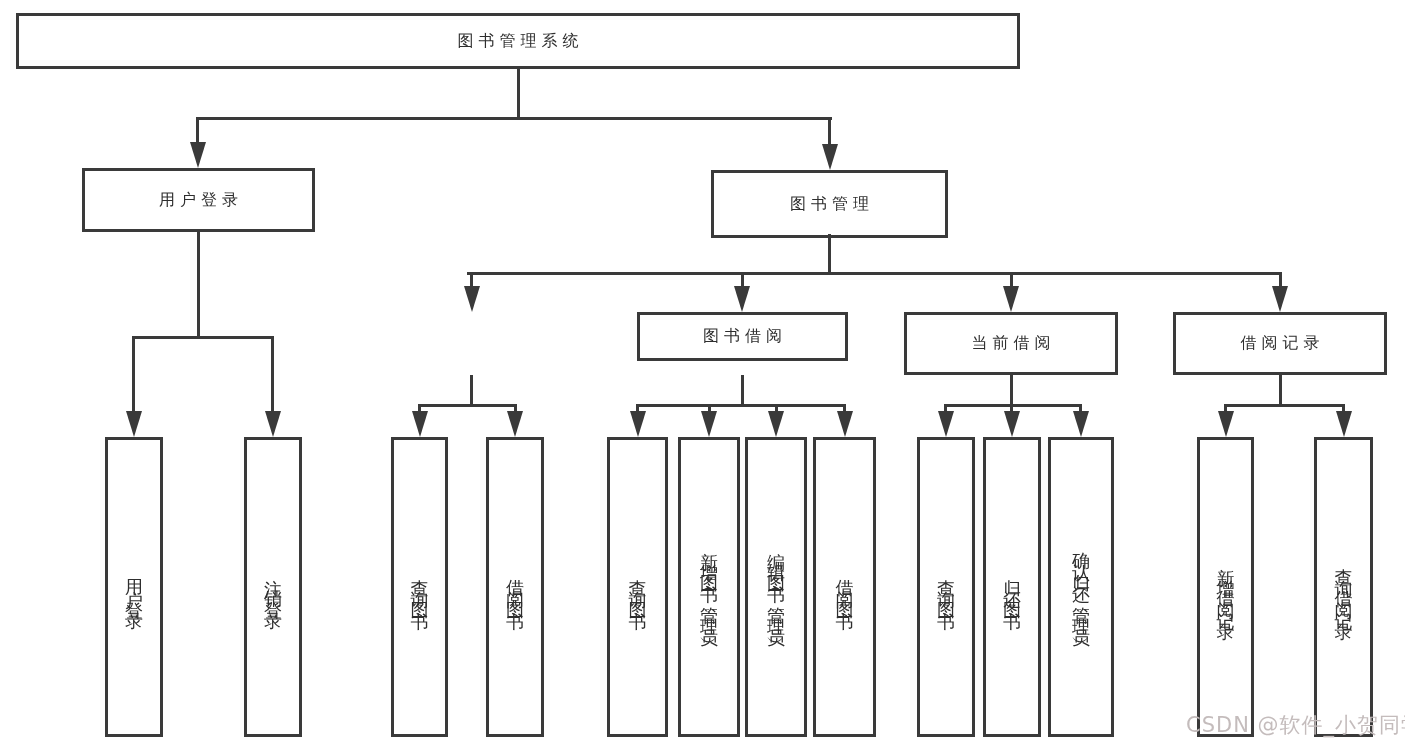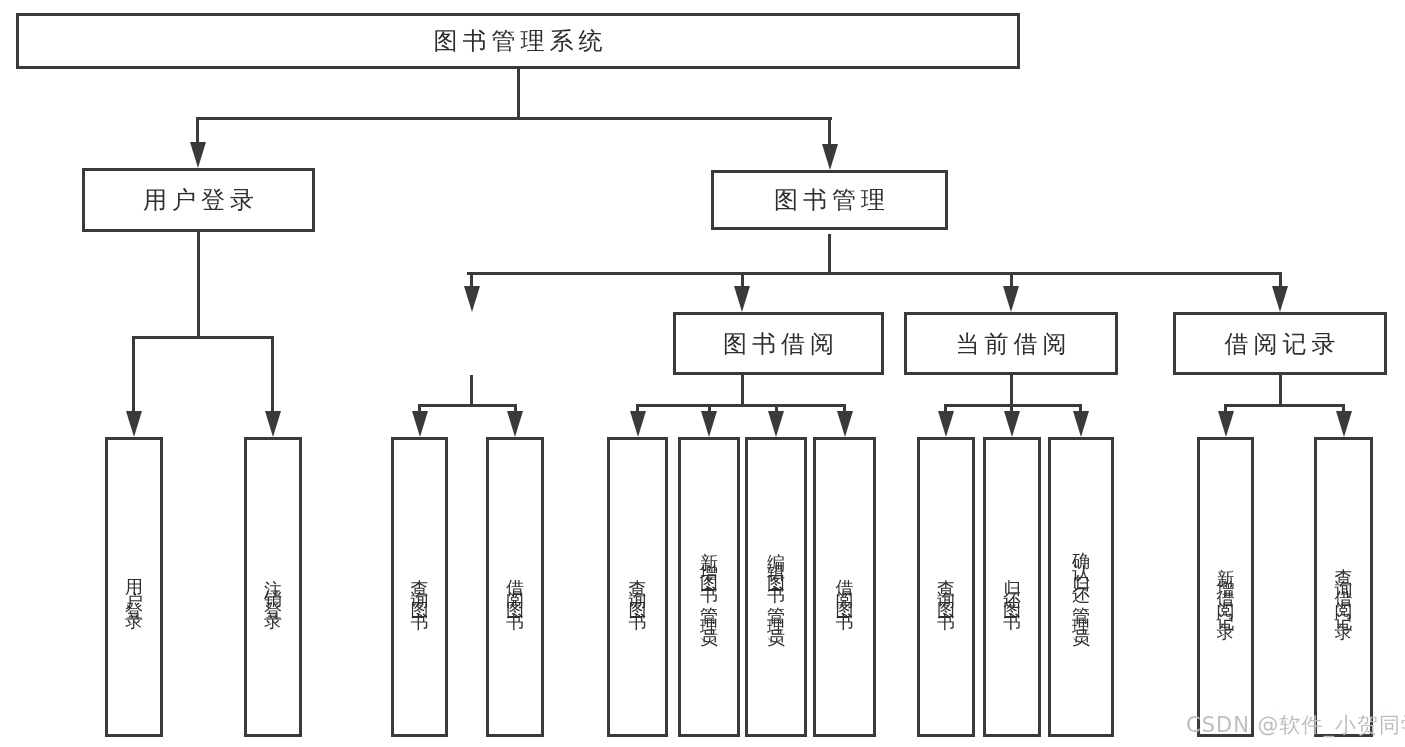"图书管理系统" .lbl { font-size: 24px -> 16px }
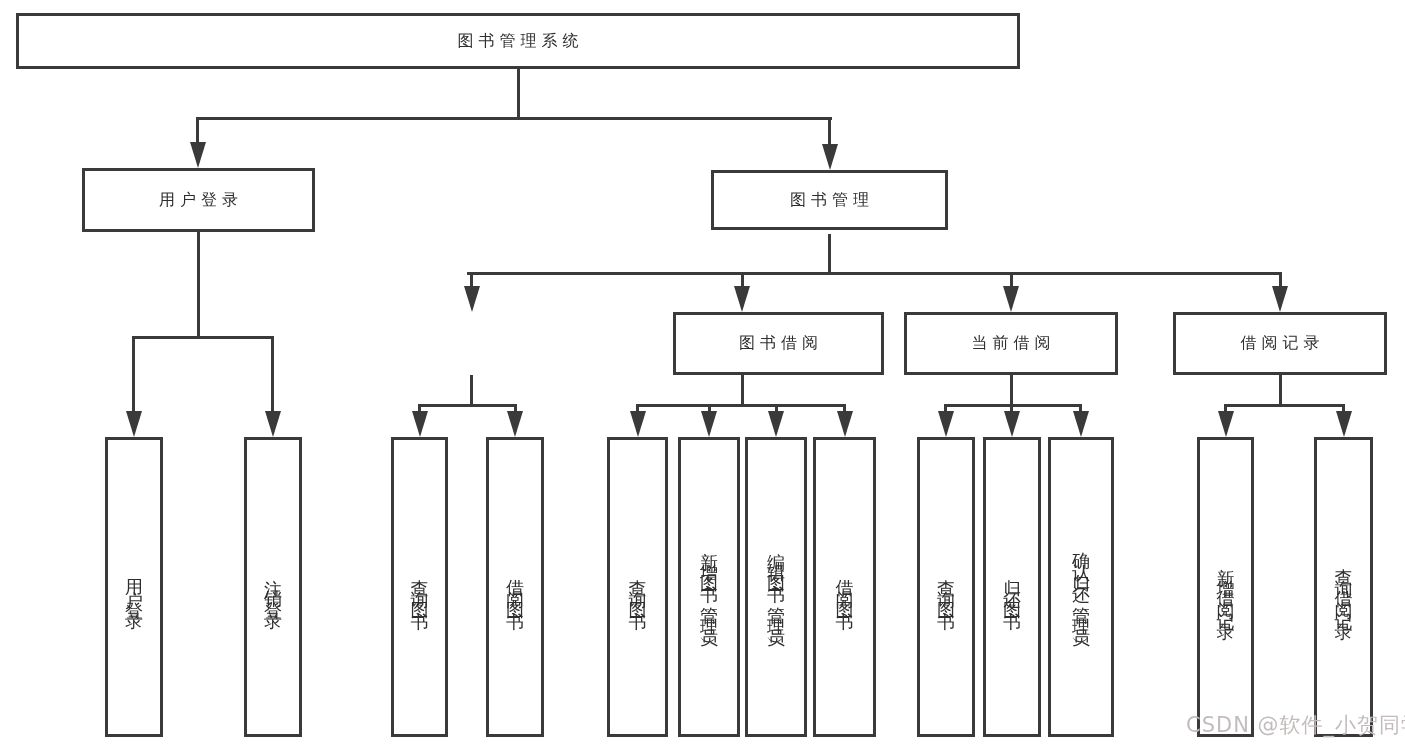"图书管理" div.box { height: 60px -> 68px }
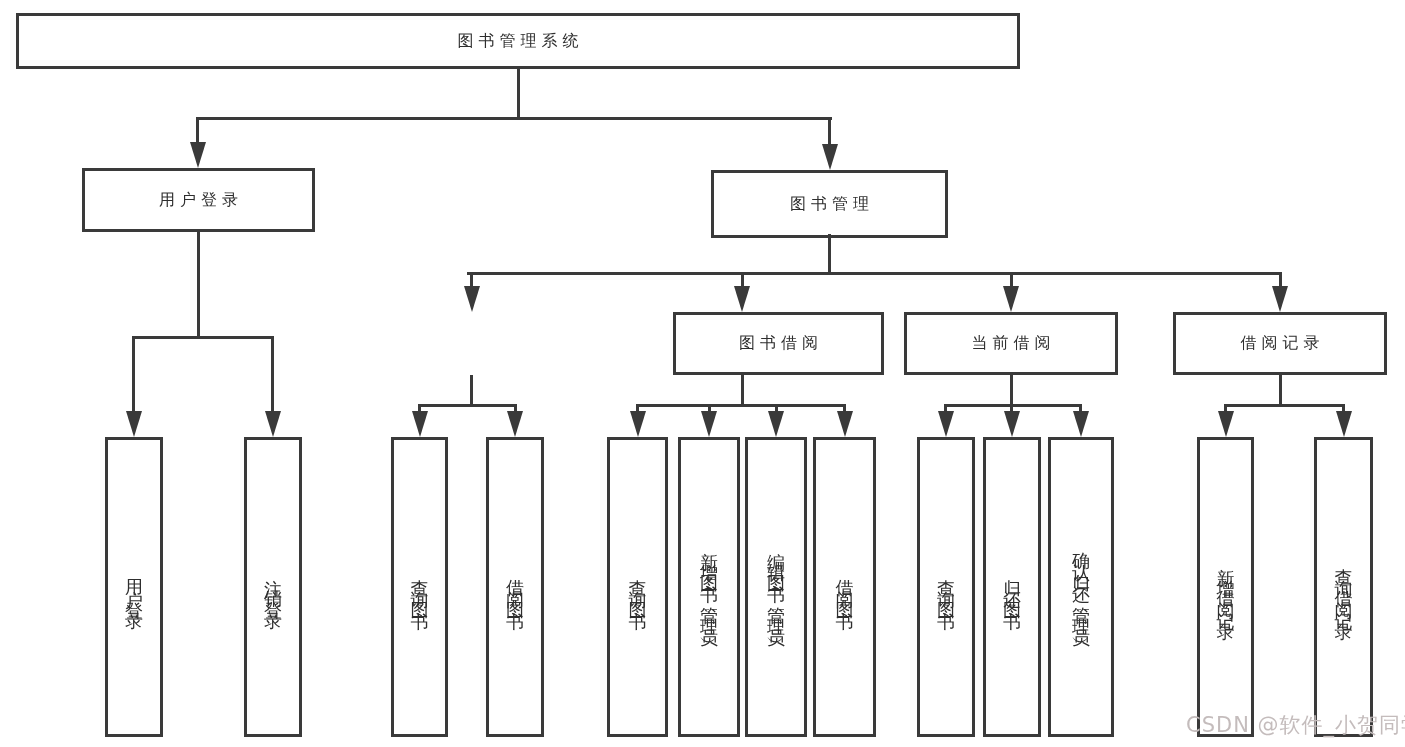"图书借阅" div.box { height: 63px -> 49px; left: 673px -> 637px }
